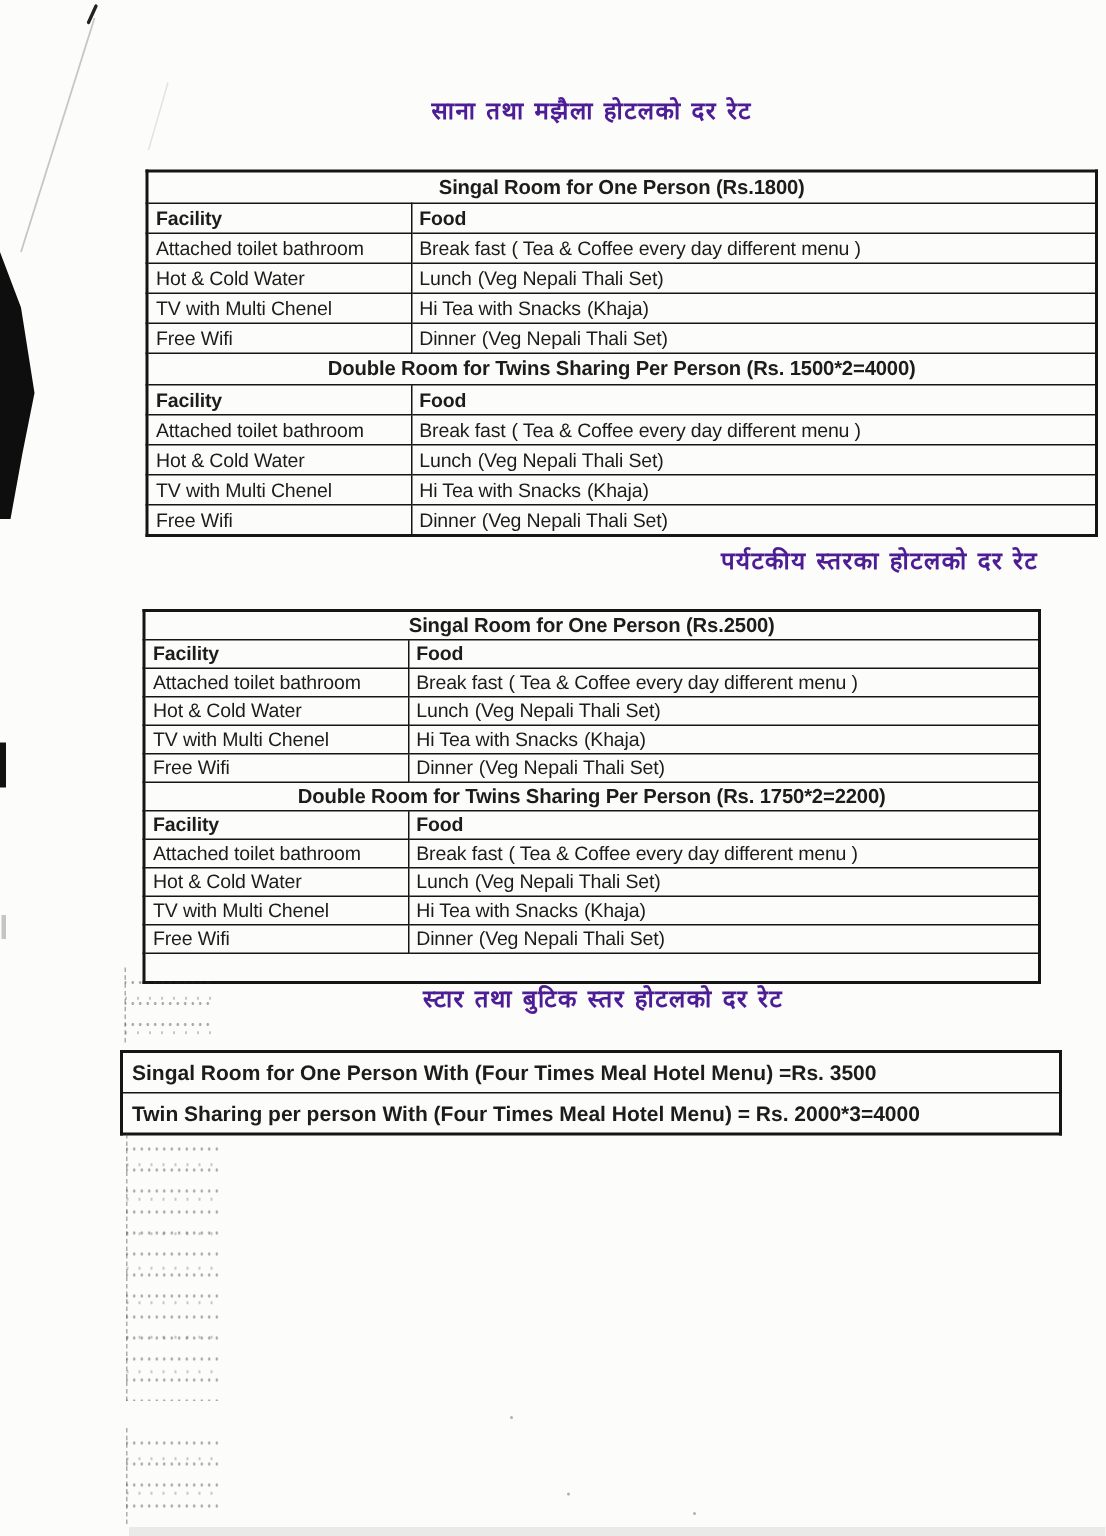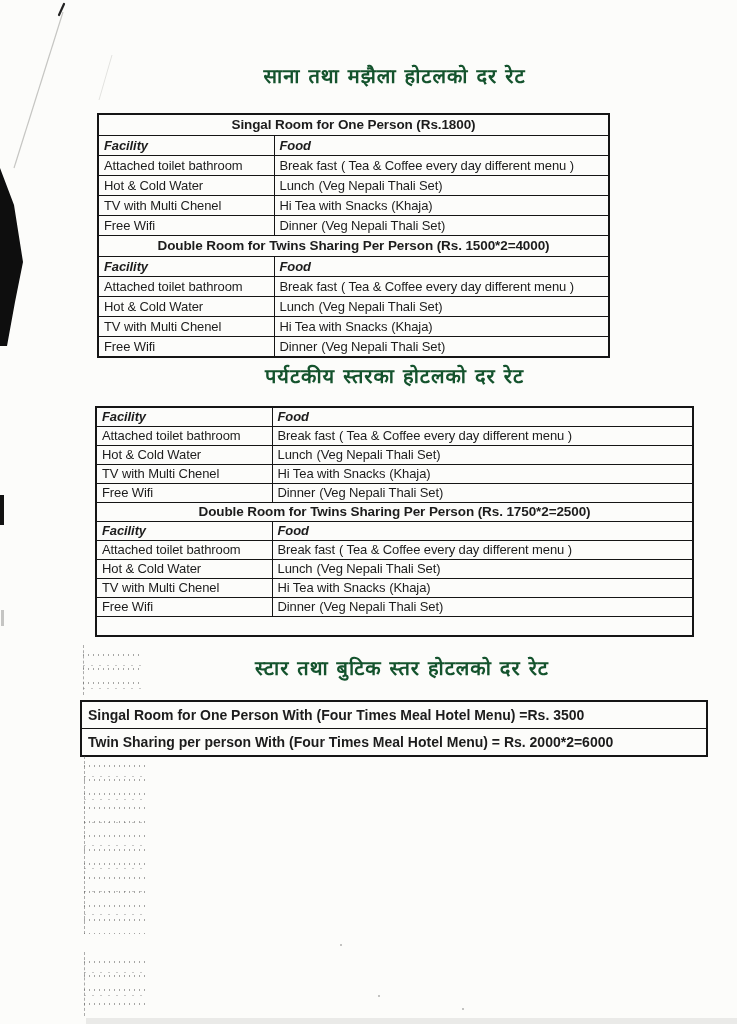"साना तथा मझैला होटलको दर" .nep-heading { color: #14532d -> #4c1d95; font-size: 20px -> 16px }
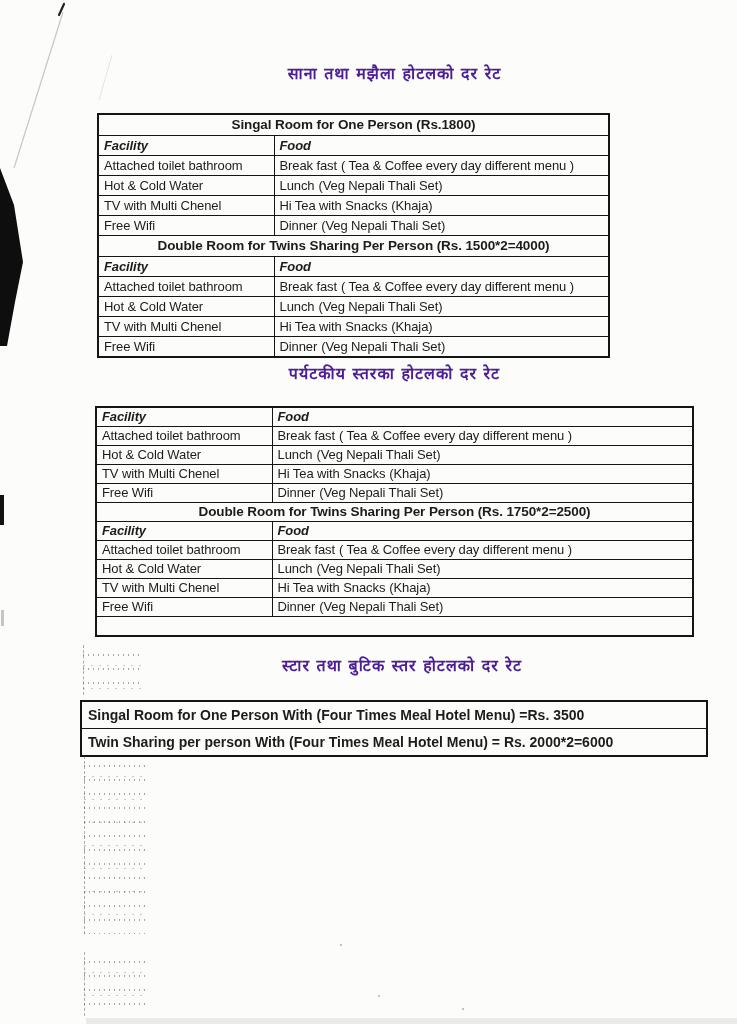"Singal Room for One Person (Rs.1800)" #table-1 { width: 513px -> 635px }
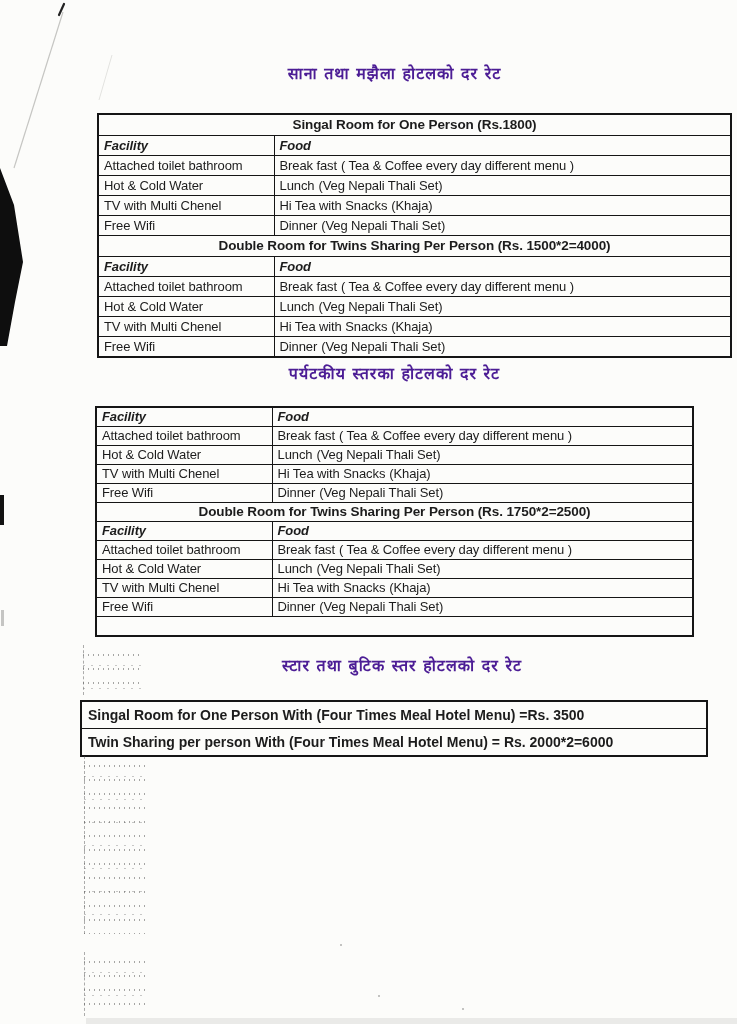"Facility" tr.head-row td { font-style: italic -> none }
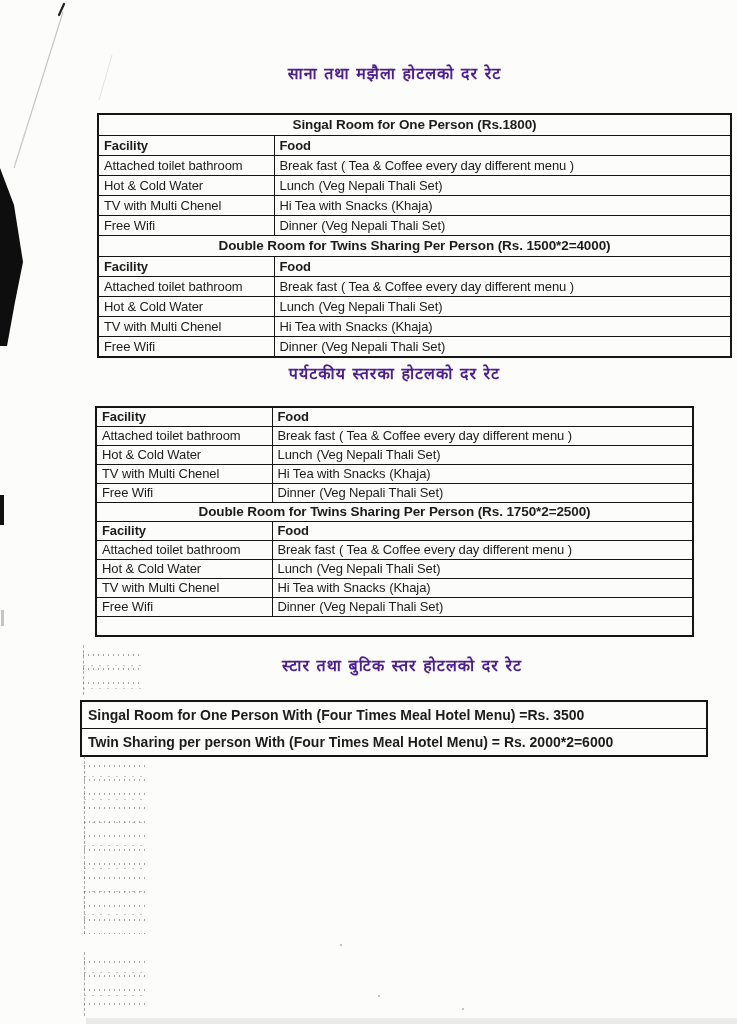"पर्यटकीय स्तरका होटलको दर रेट" #heading-2 { text-align: none -> right }
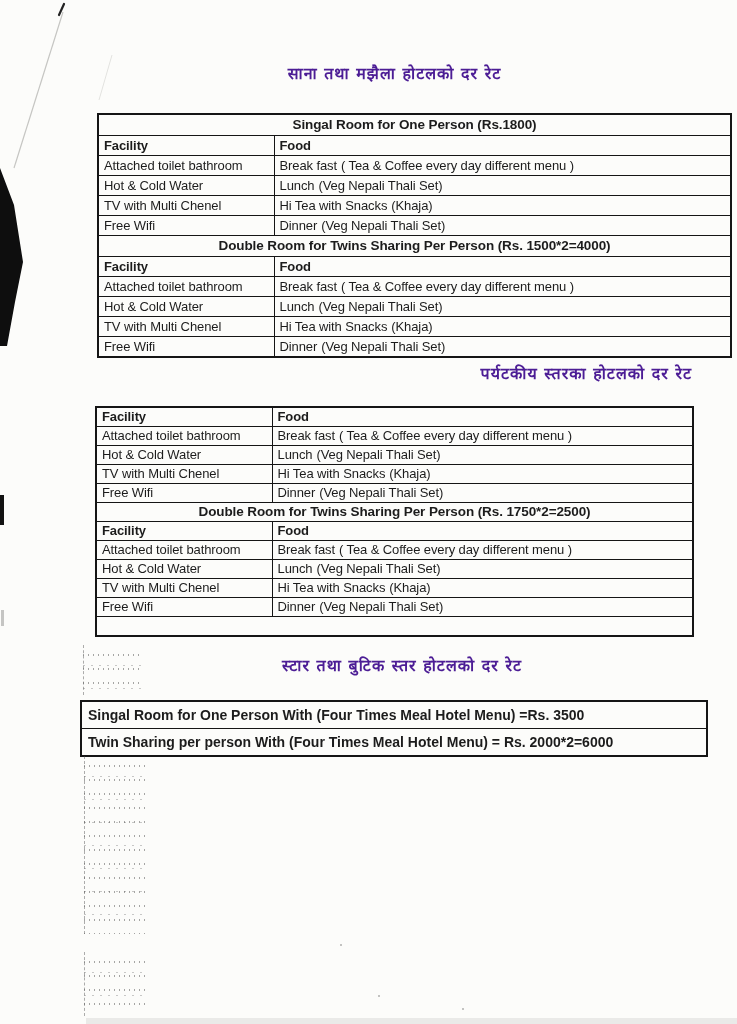"Singal Room for One Person (Rs.2500)" tr.title-row { html: none -> <tr> <td>Singal Room for One Person (Rs.2500)</td> </tr> }
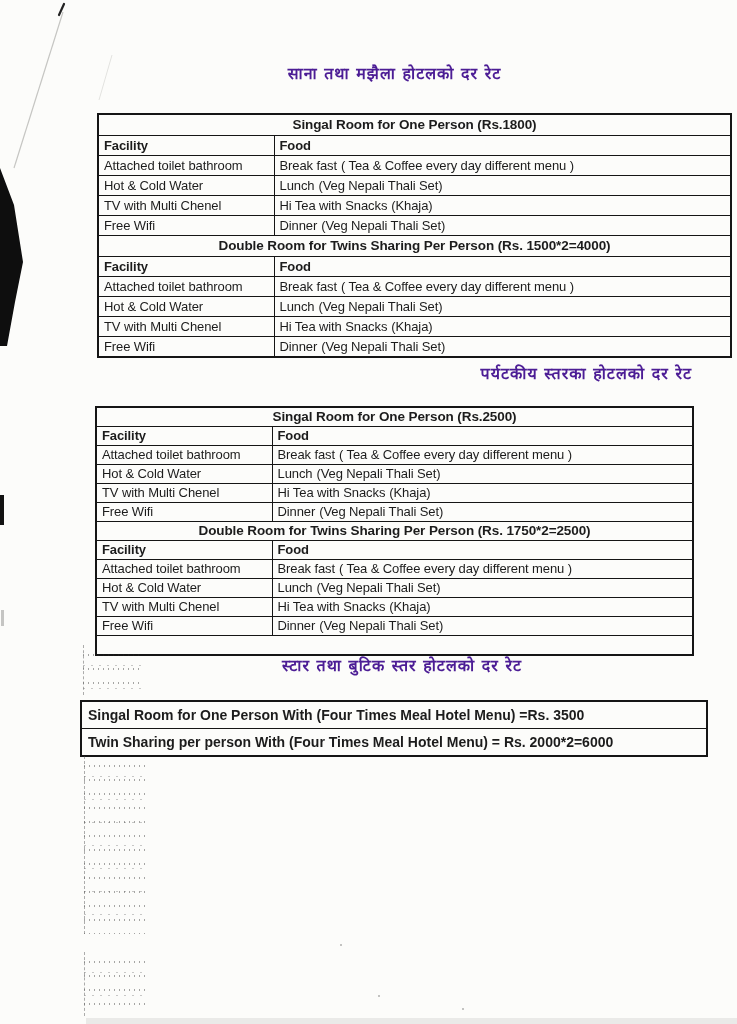"Double Room for Twins Sharing Per Person (Rs. 1750*2=2500)" td { text: 2500 -> 2200 }
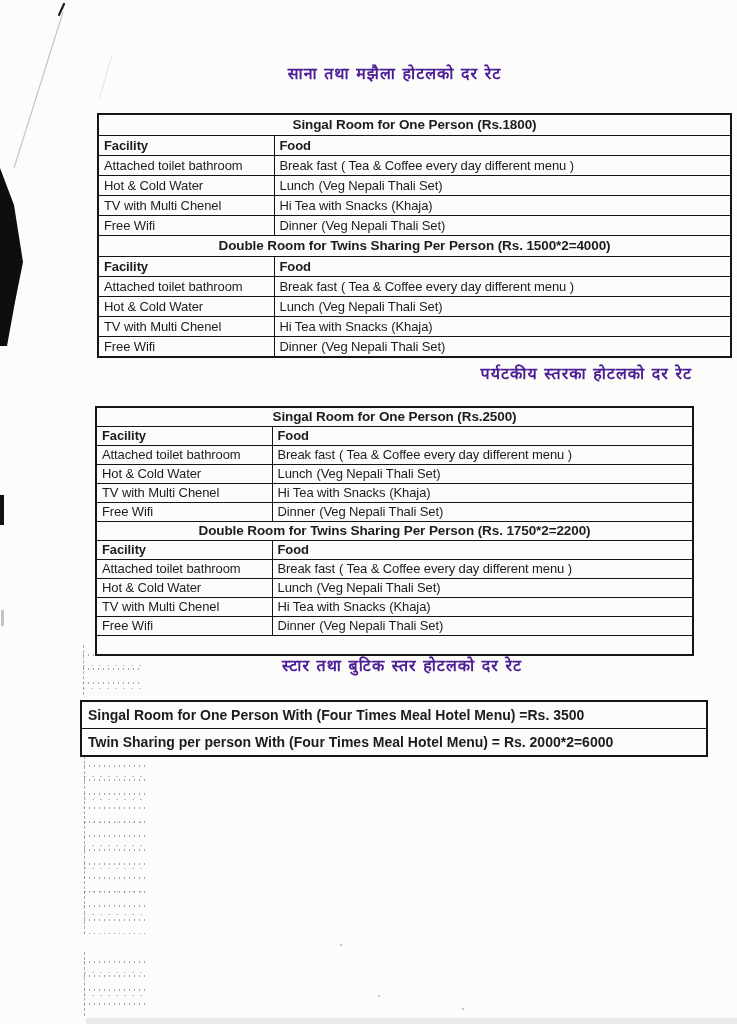"Twin Sharing per person With" td { text: 2=6000 -> 3=4000 }
